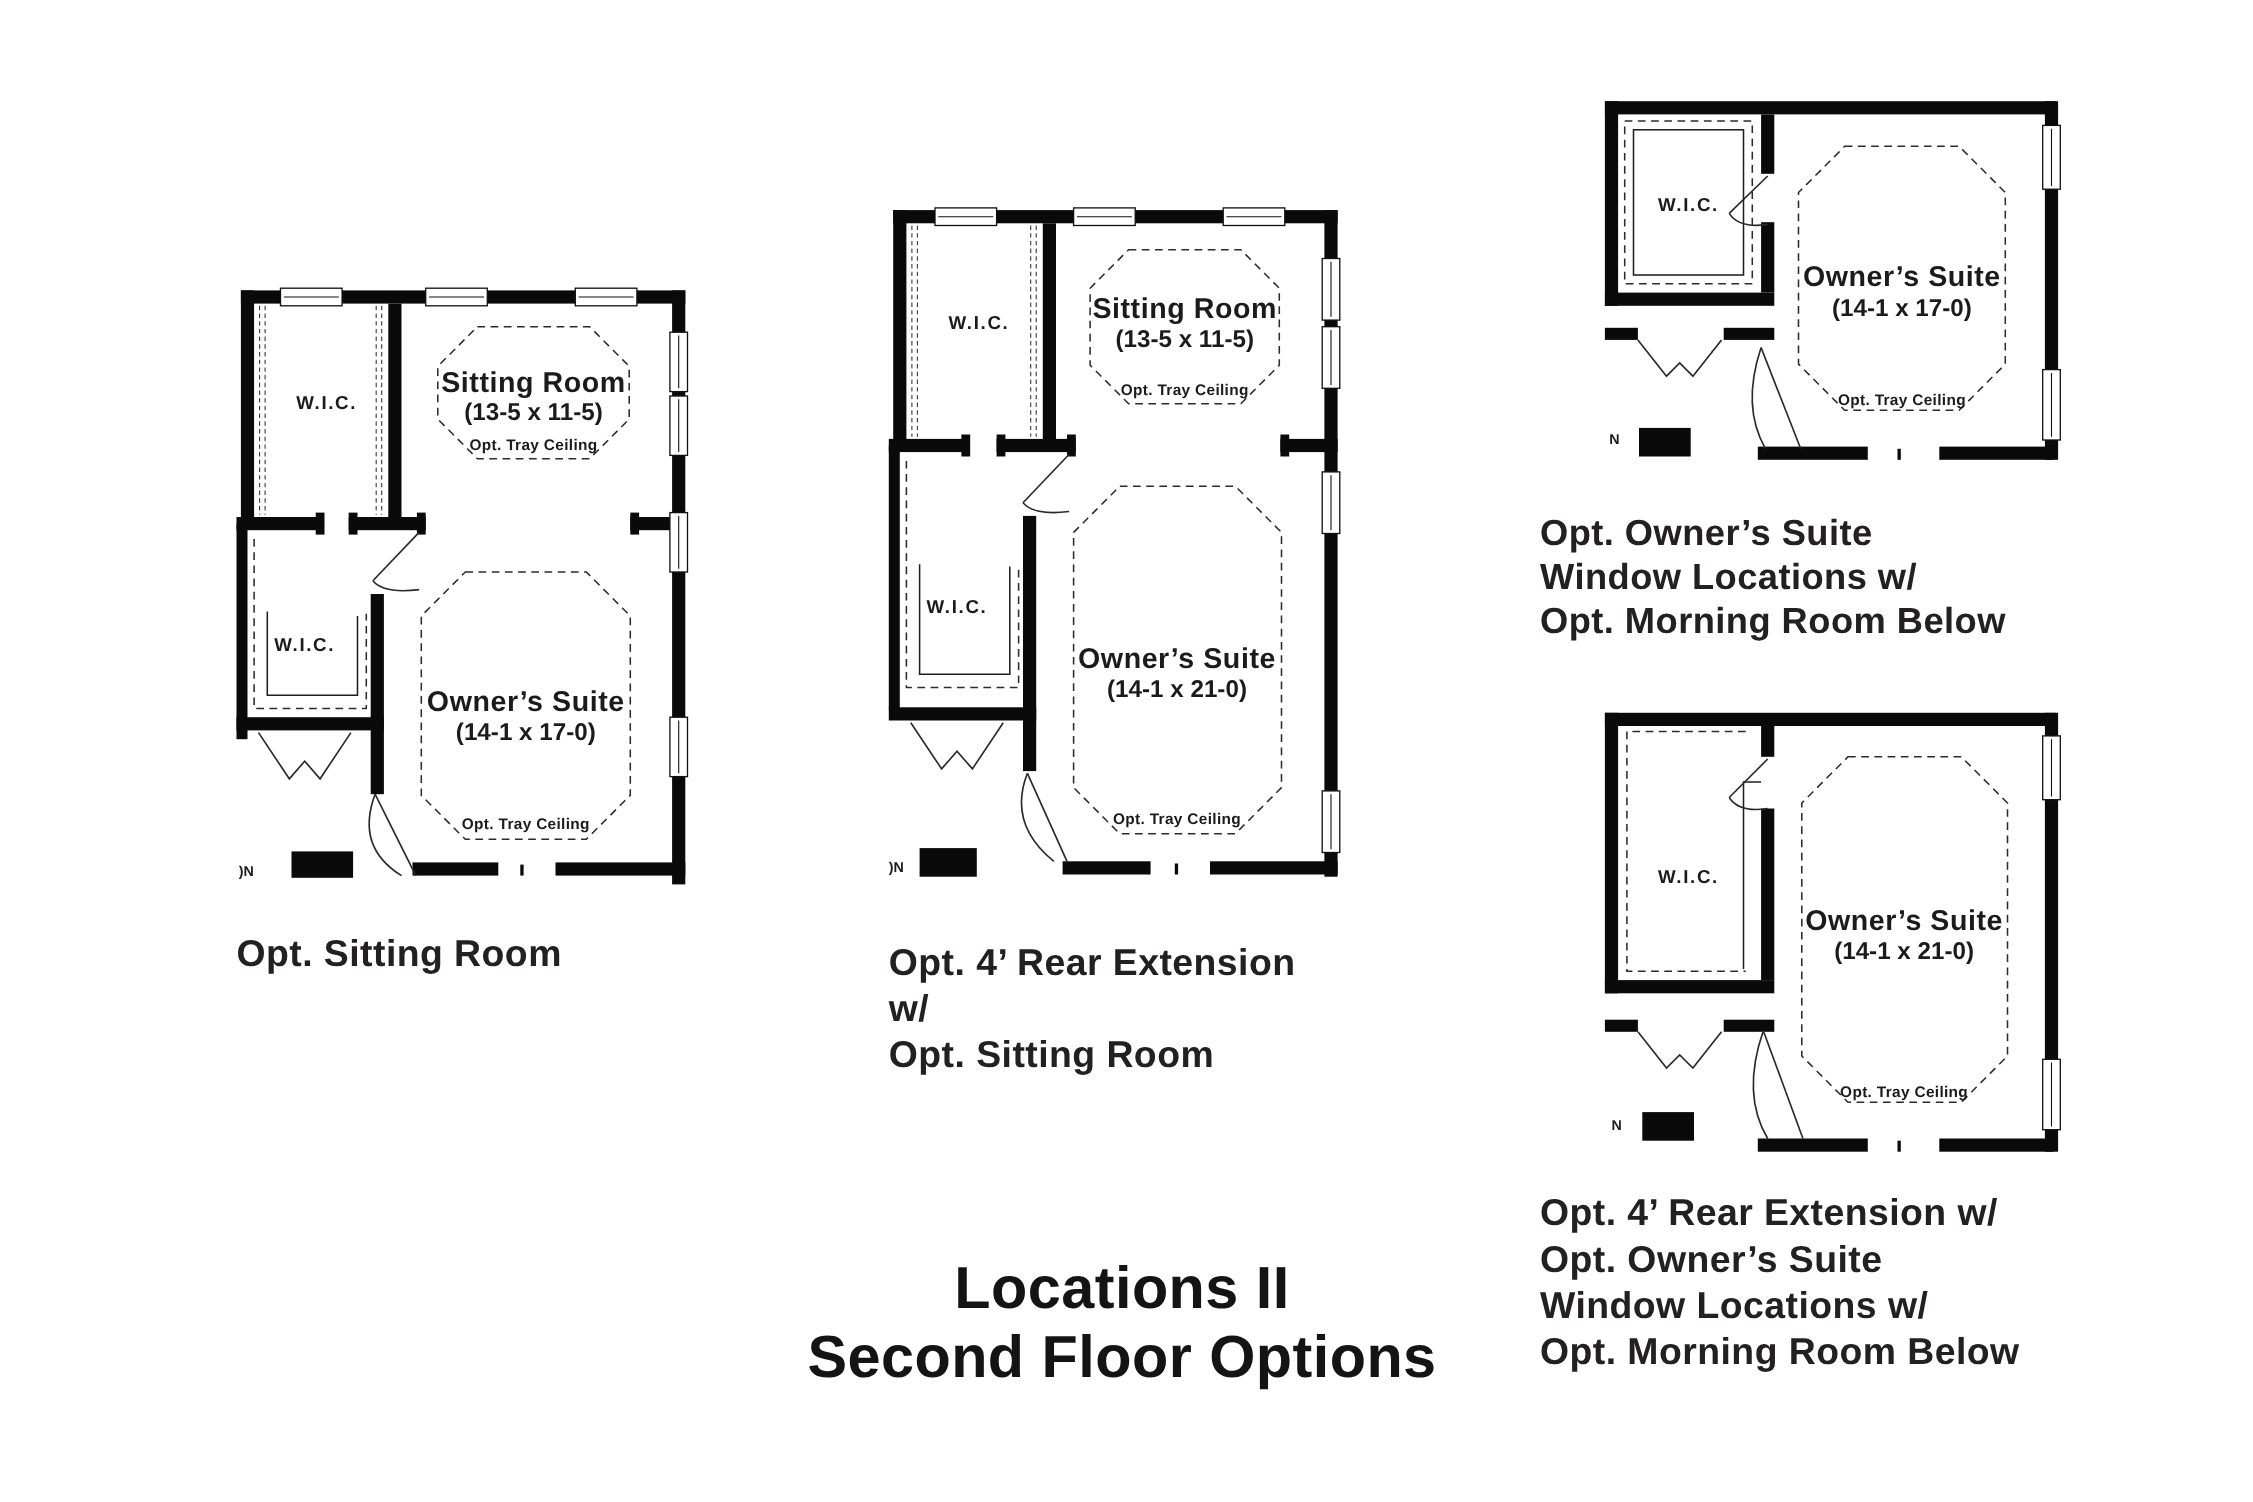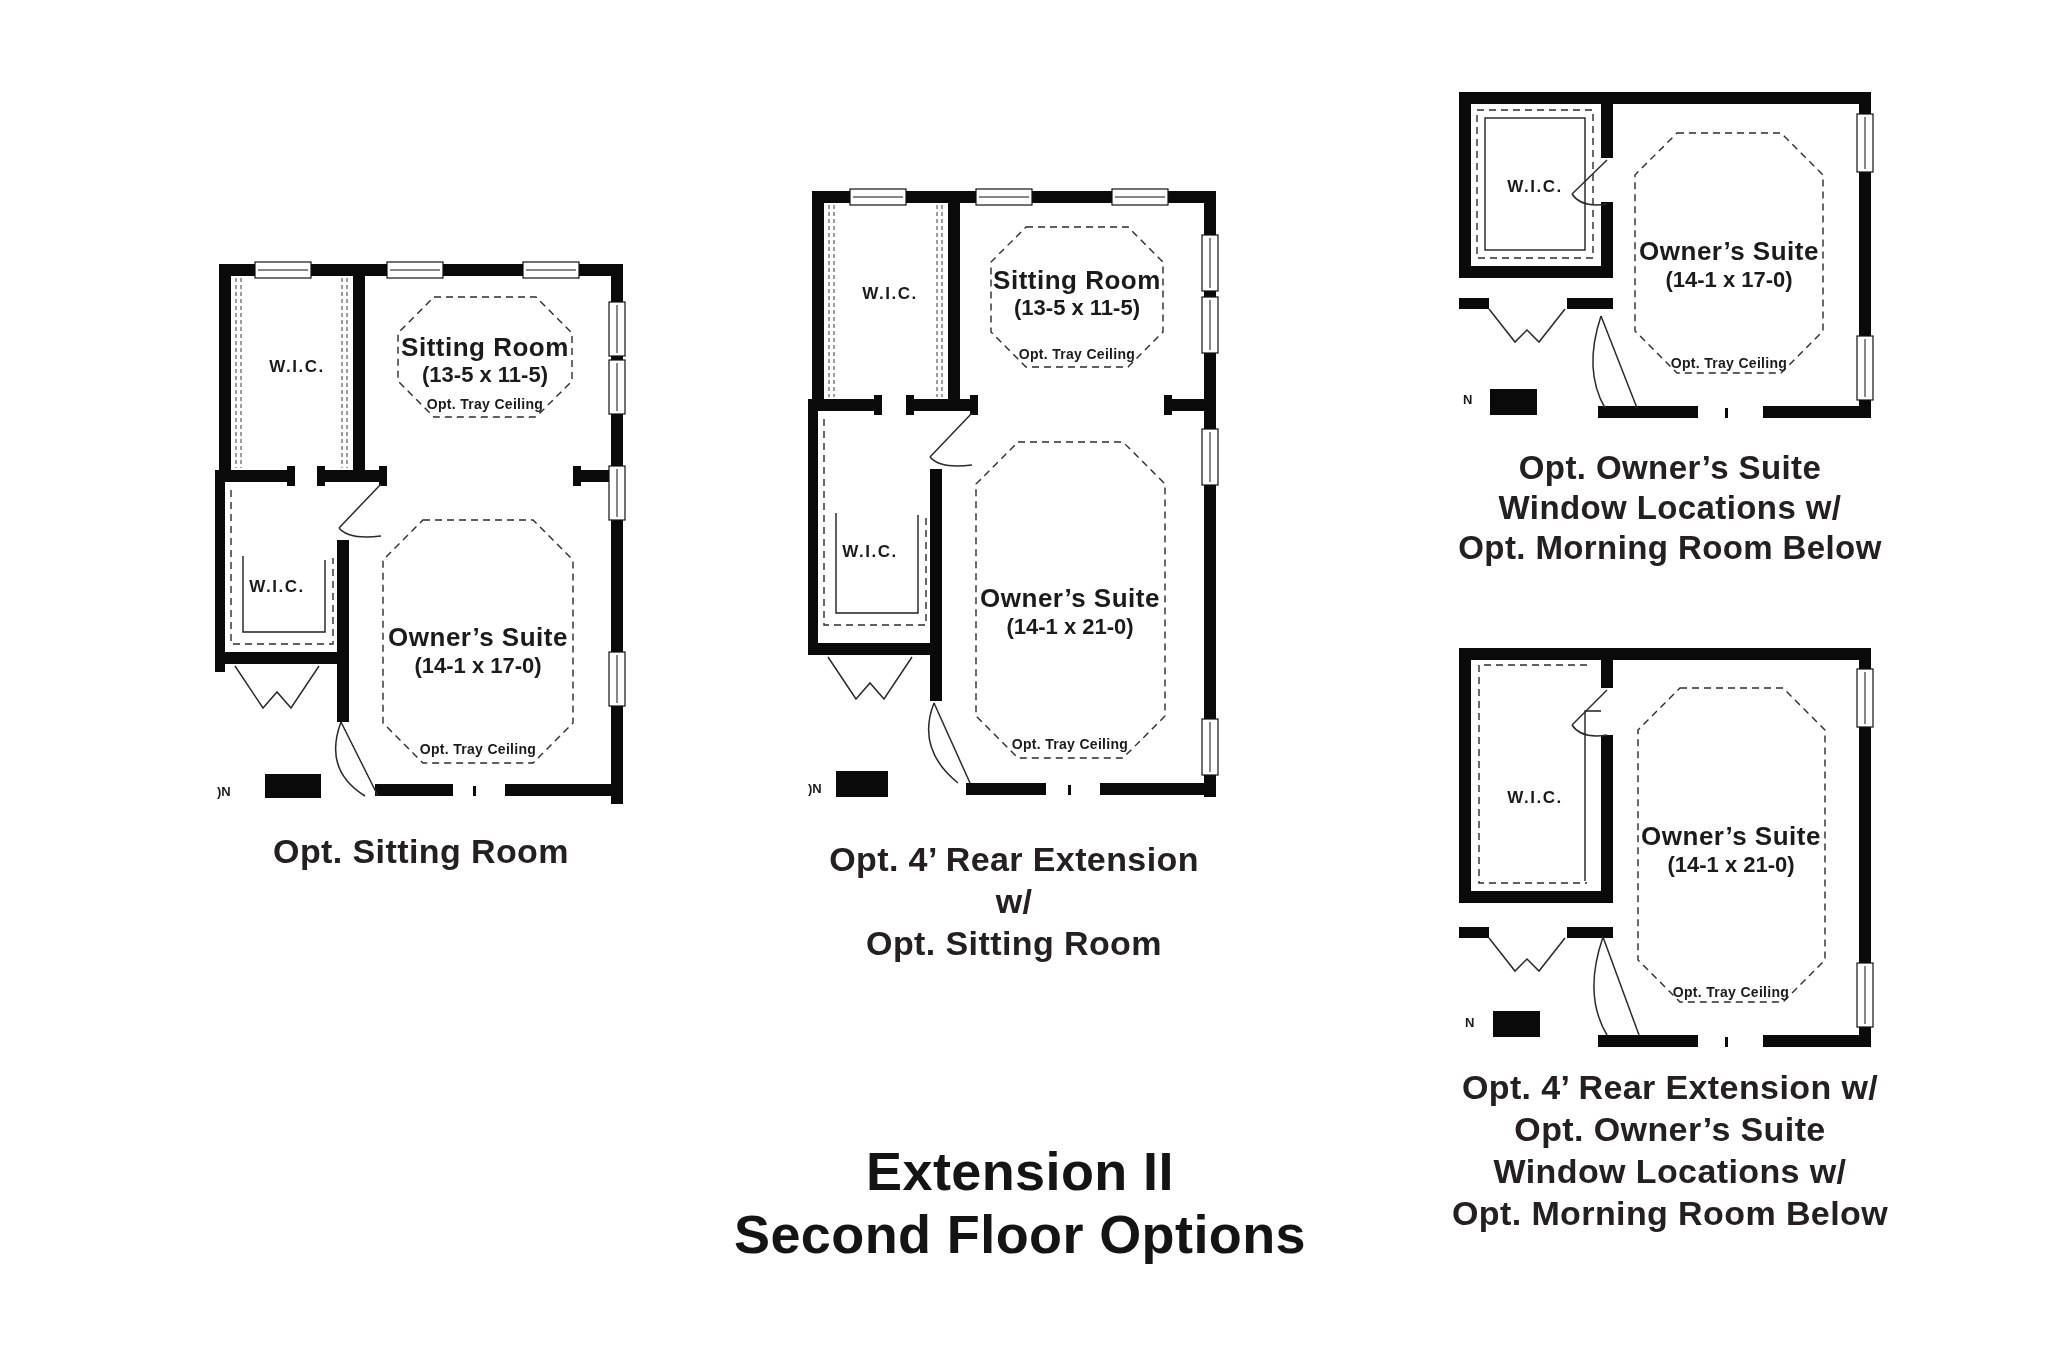"Opt. Owner’s Suite" .caption { margin-top: none -> 16px; text-align: center -> none }
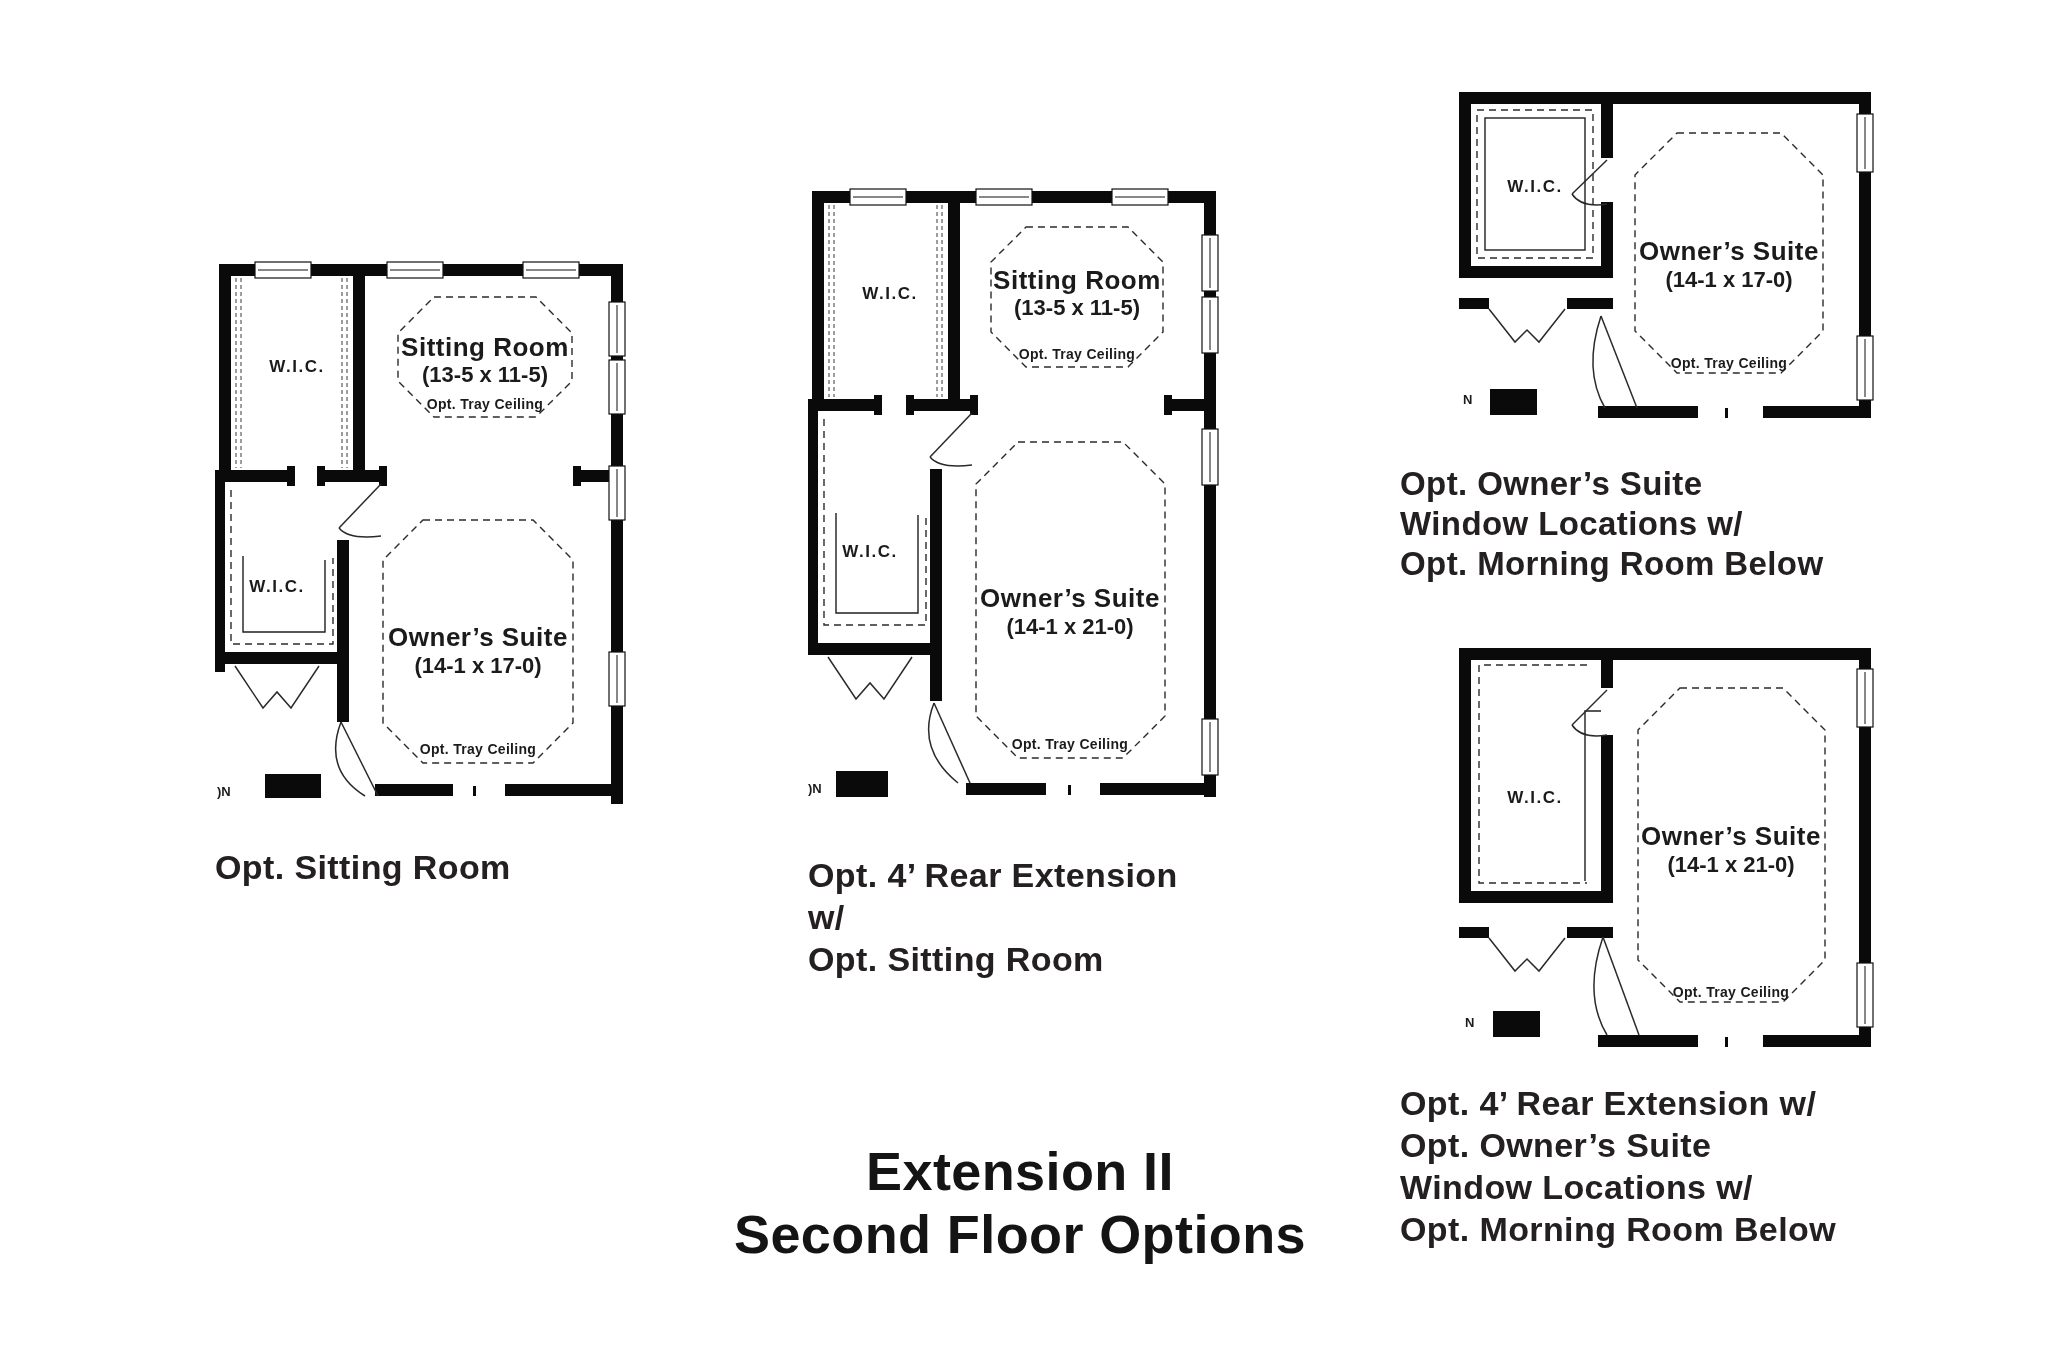"Extension II" div { text: Extension -> Locations }
